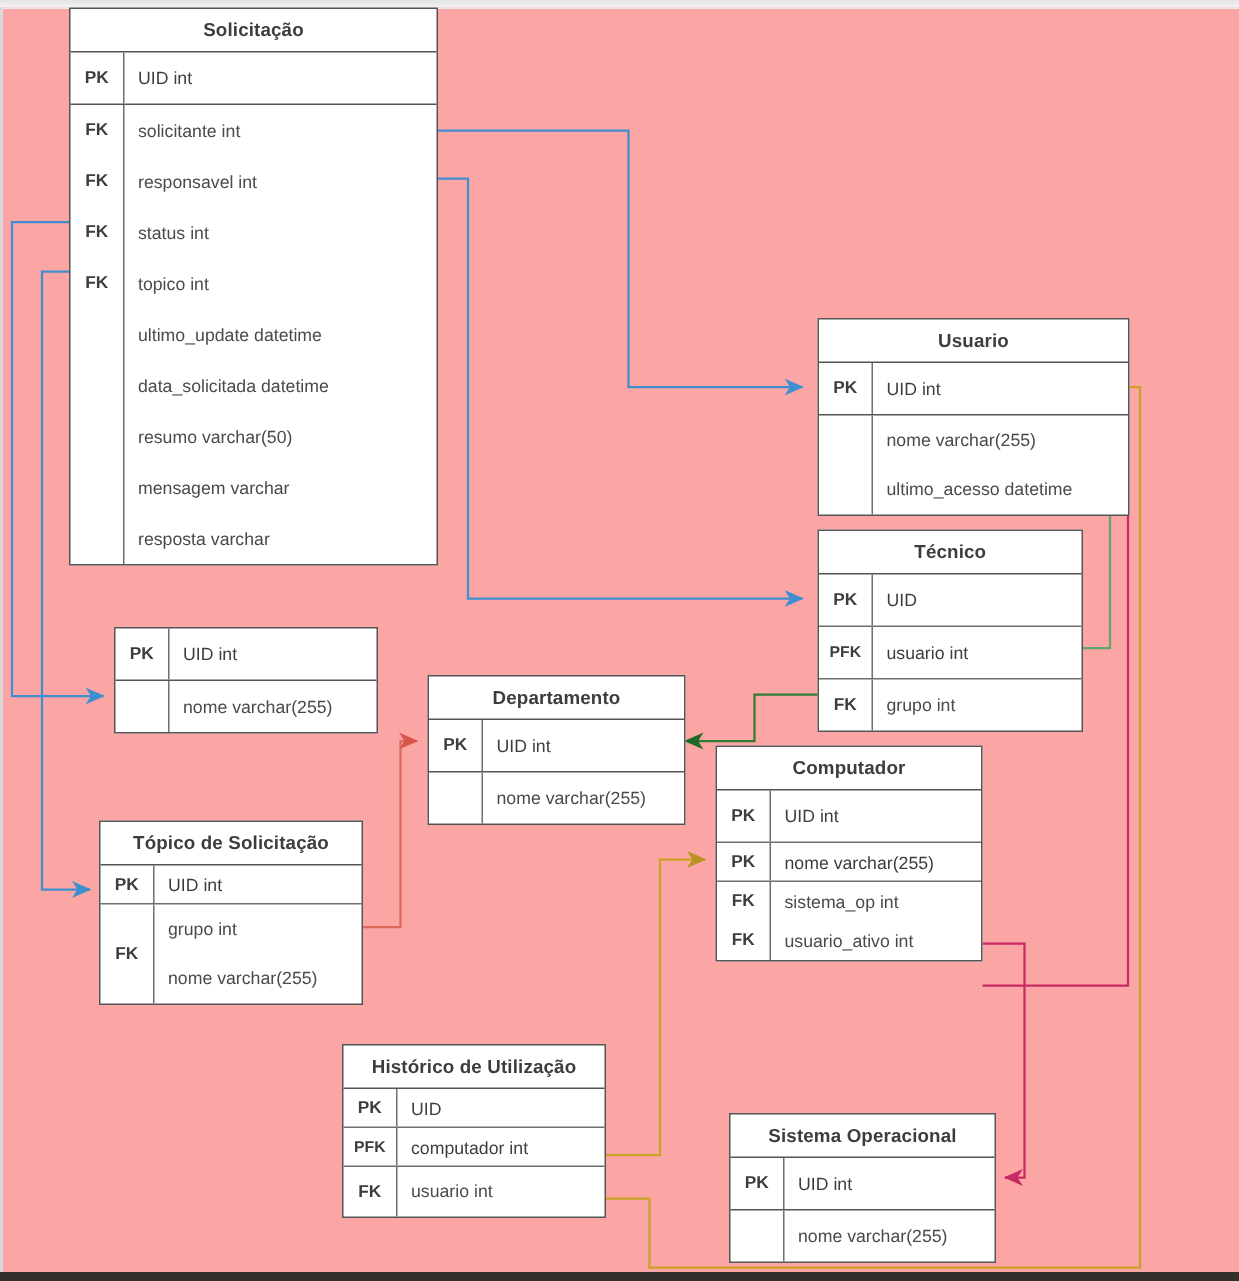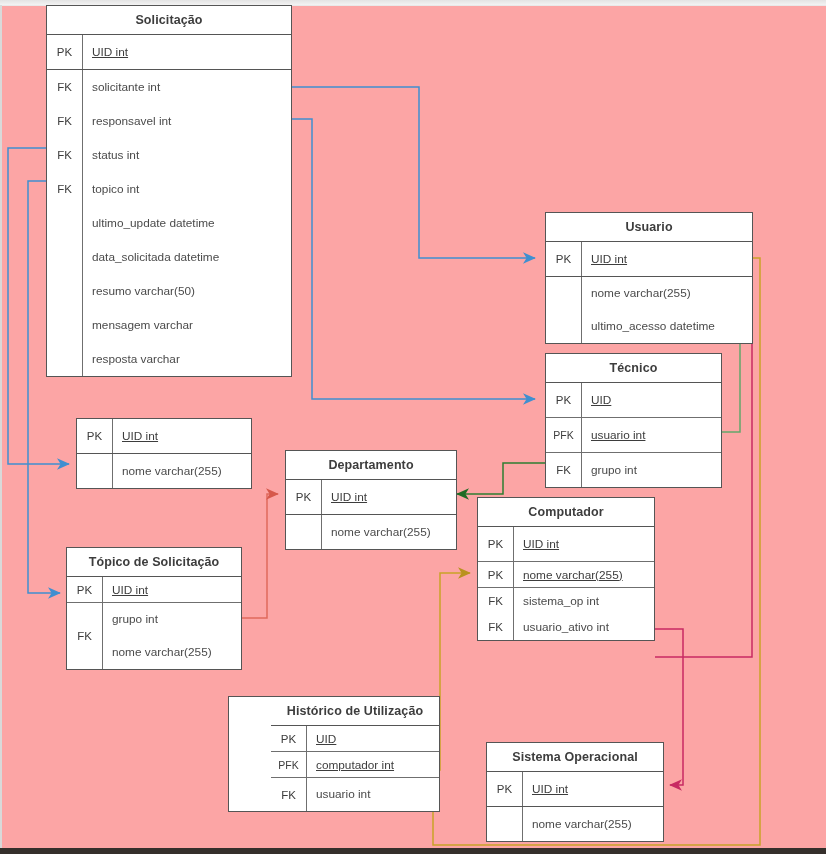"PK" .key { font-weight: normal -> bold }
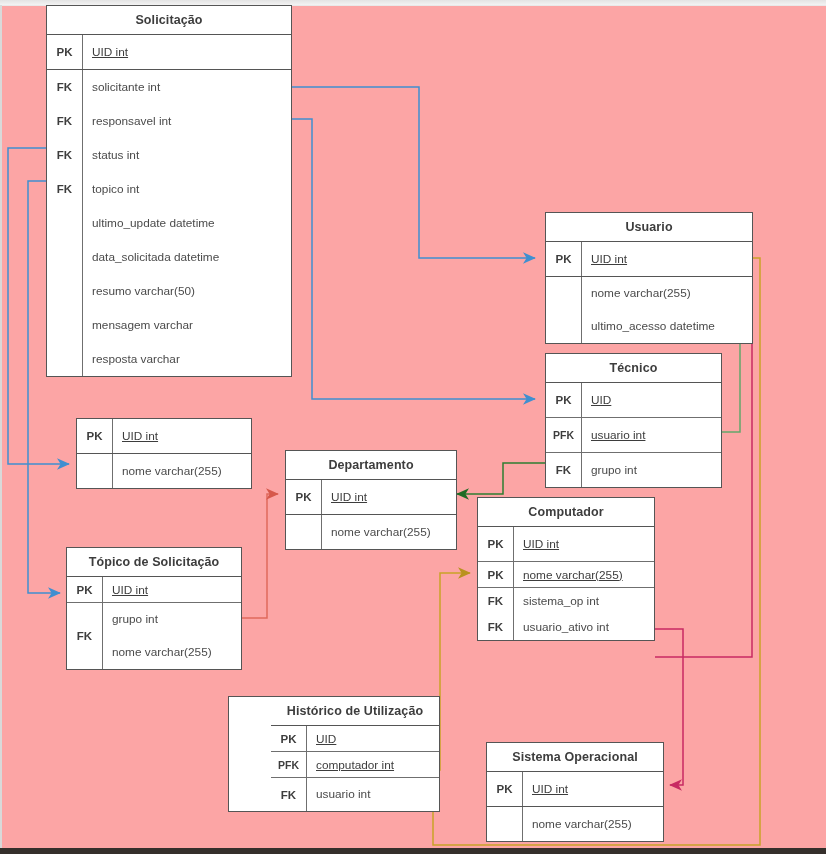"UID int" .attr.pk { text-decoration: underline -> none }
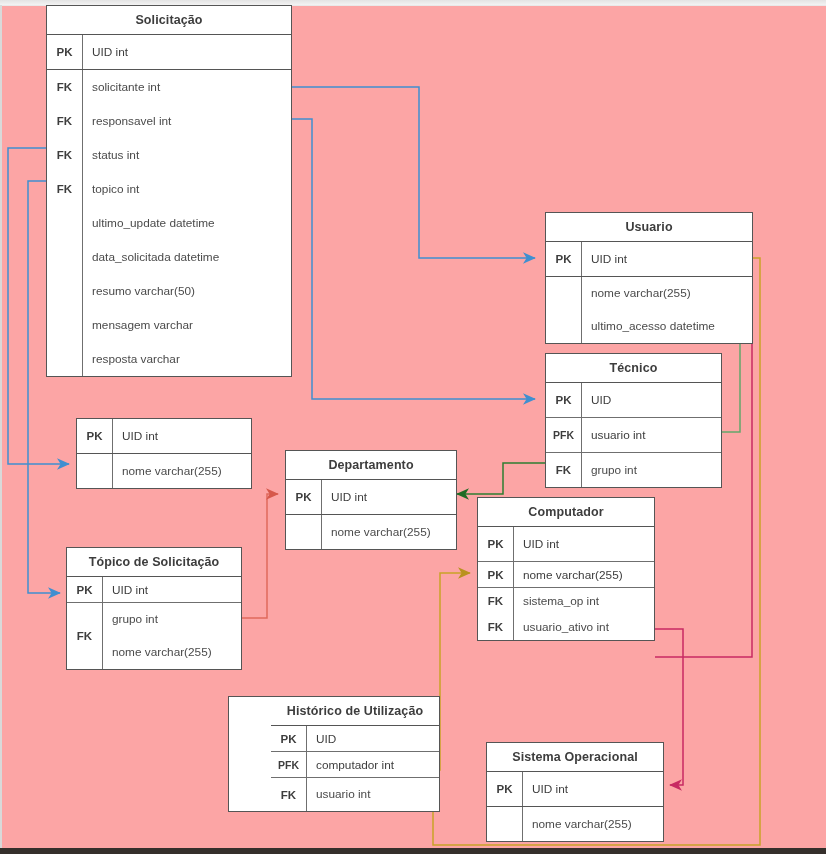"Histórico de Utilização" div.table { padding-left: 42px -> none; width: 212px -> 176px }
